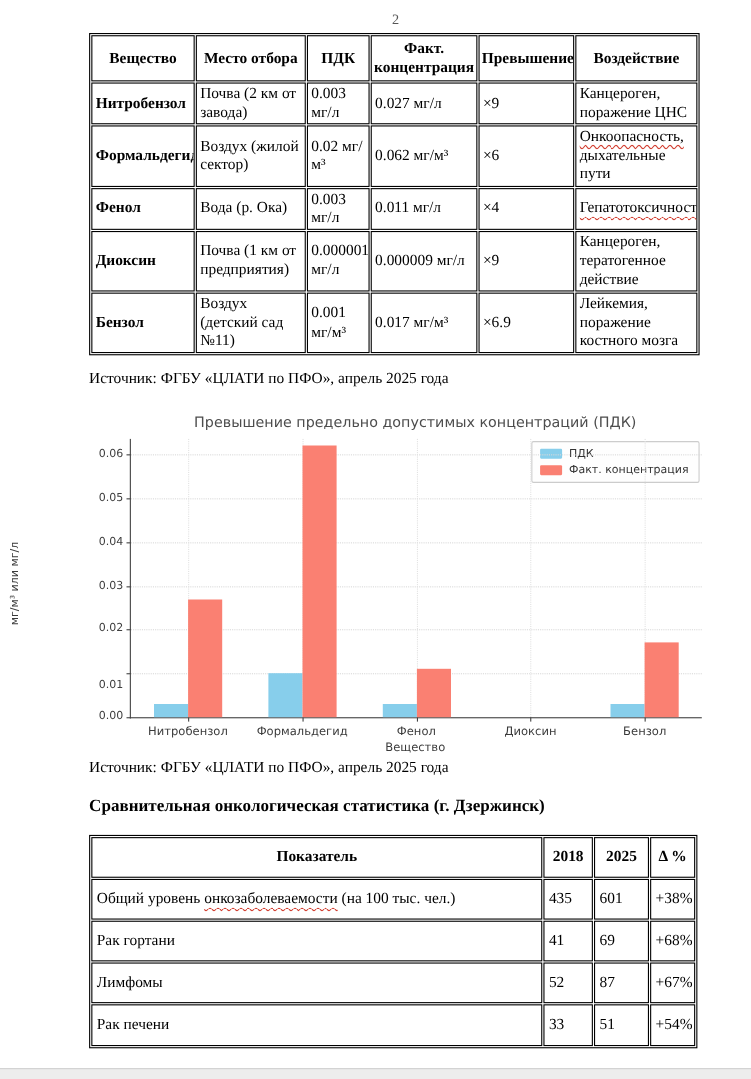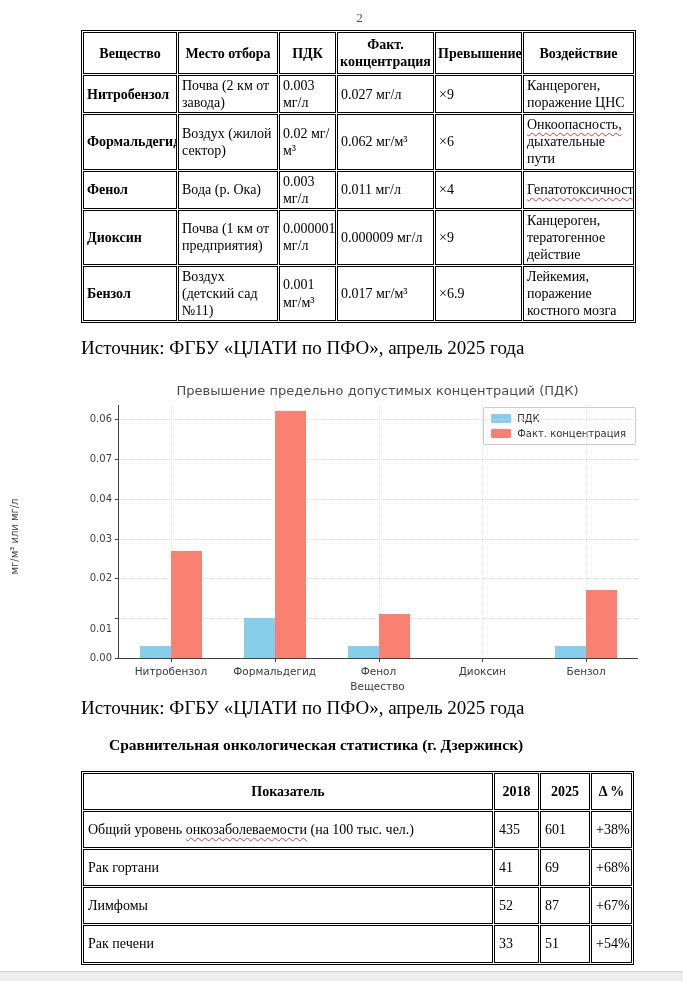"Источник: ФГБУ «ЦЛАТИ по ПФО»," .source { font-size: 19px -> 14px }
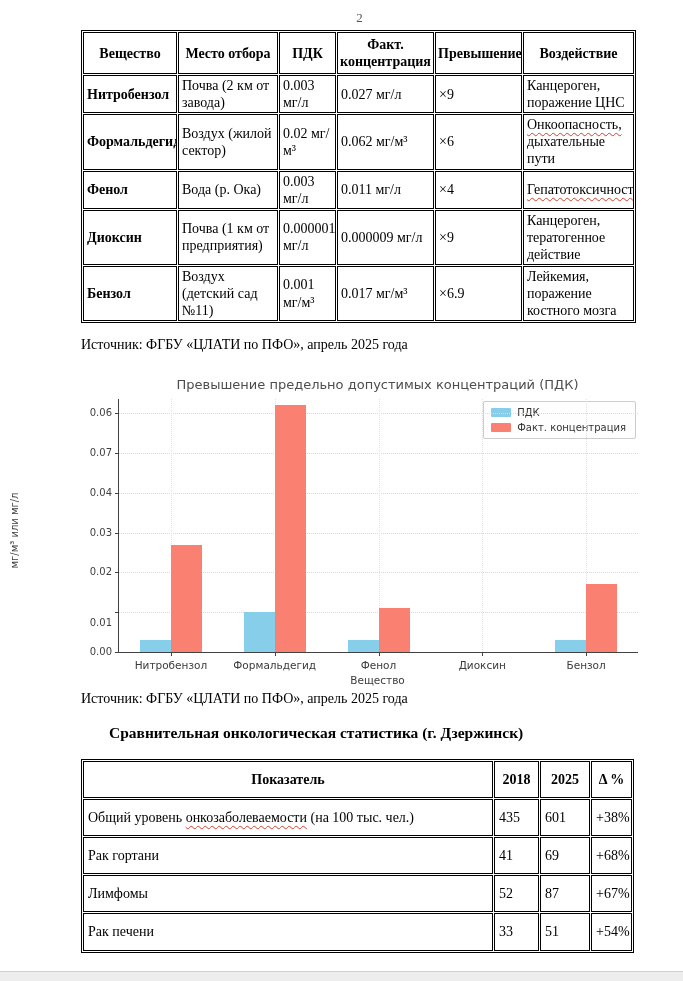"0.07" div.ytick-label { text: 0.07 -> 0.05 }
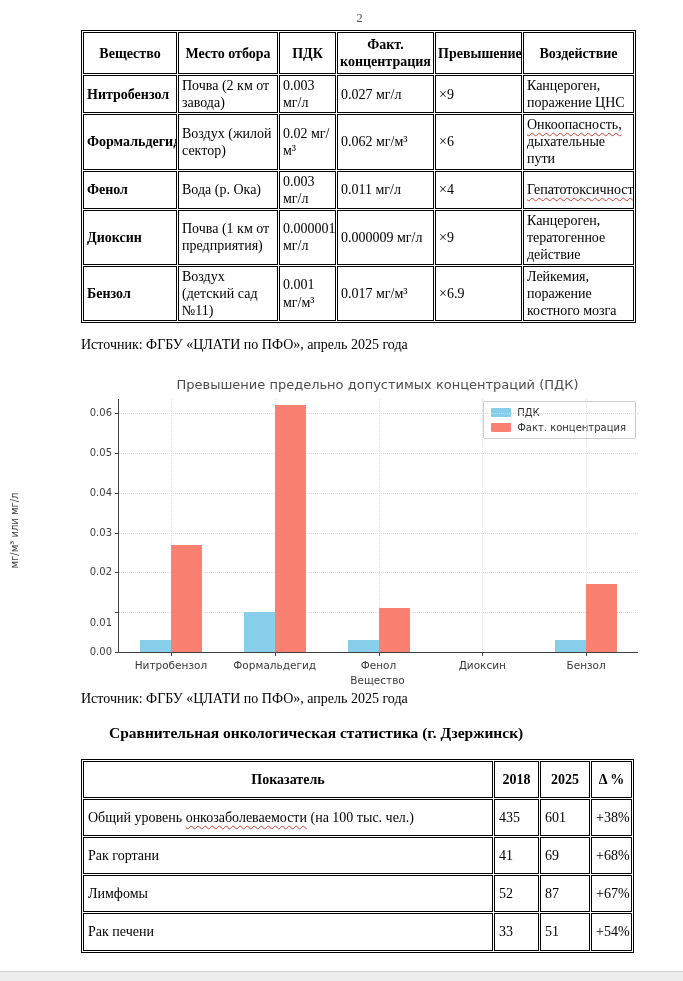"Сравнительная онкологическая статистика" .heading2 { margin-left: 28px -> none }
